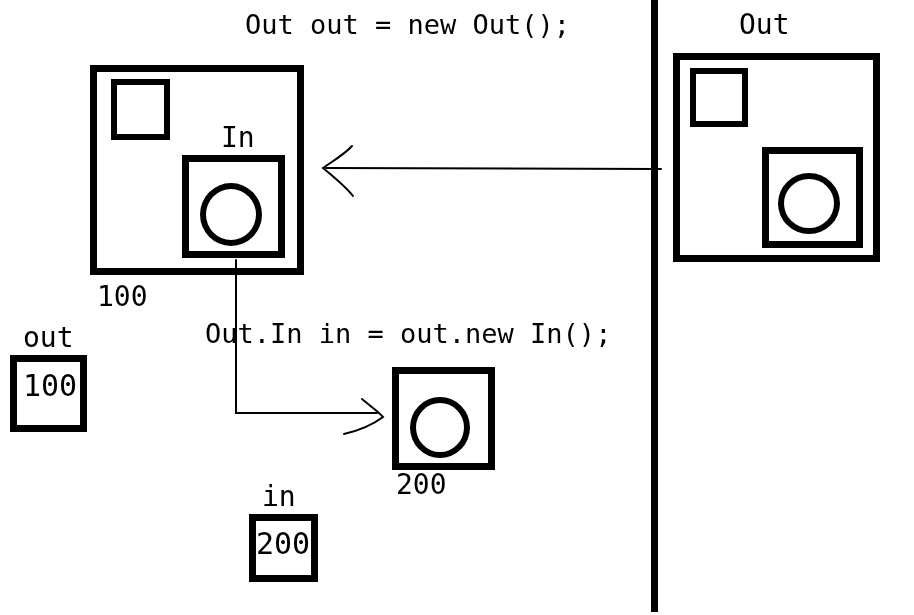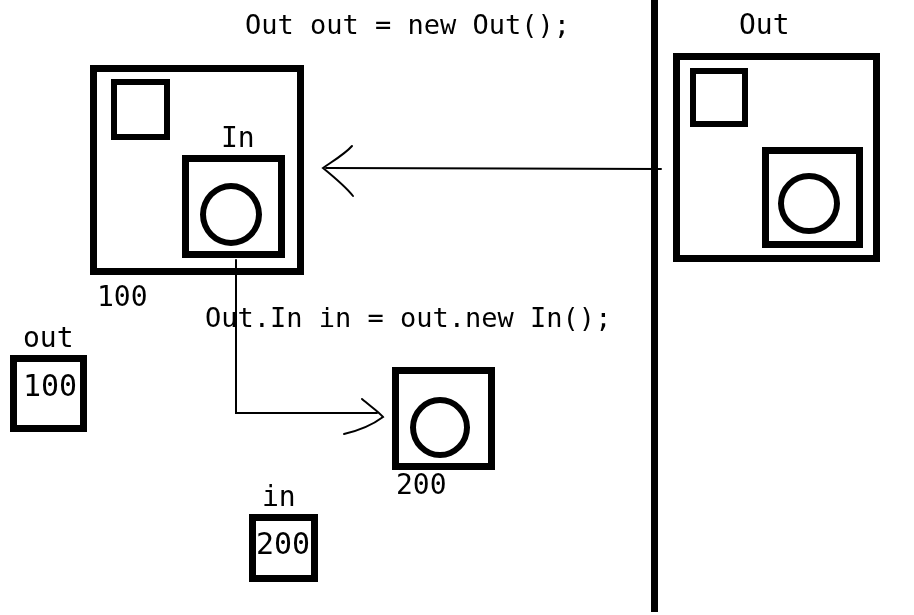"Out.In in = out.new In();" #code-mid { top: 304px -> 320px }
